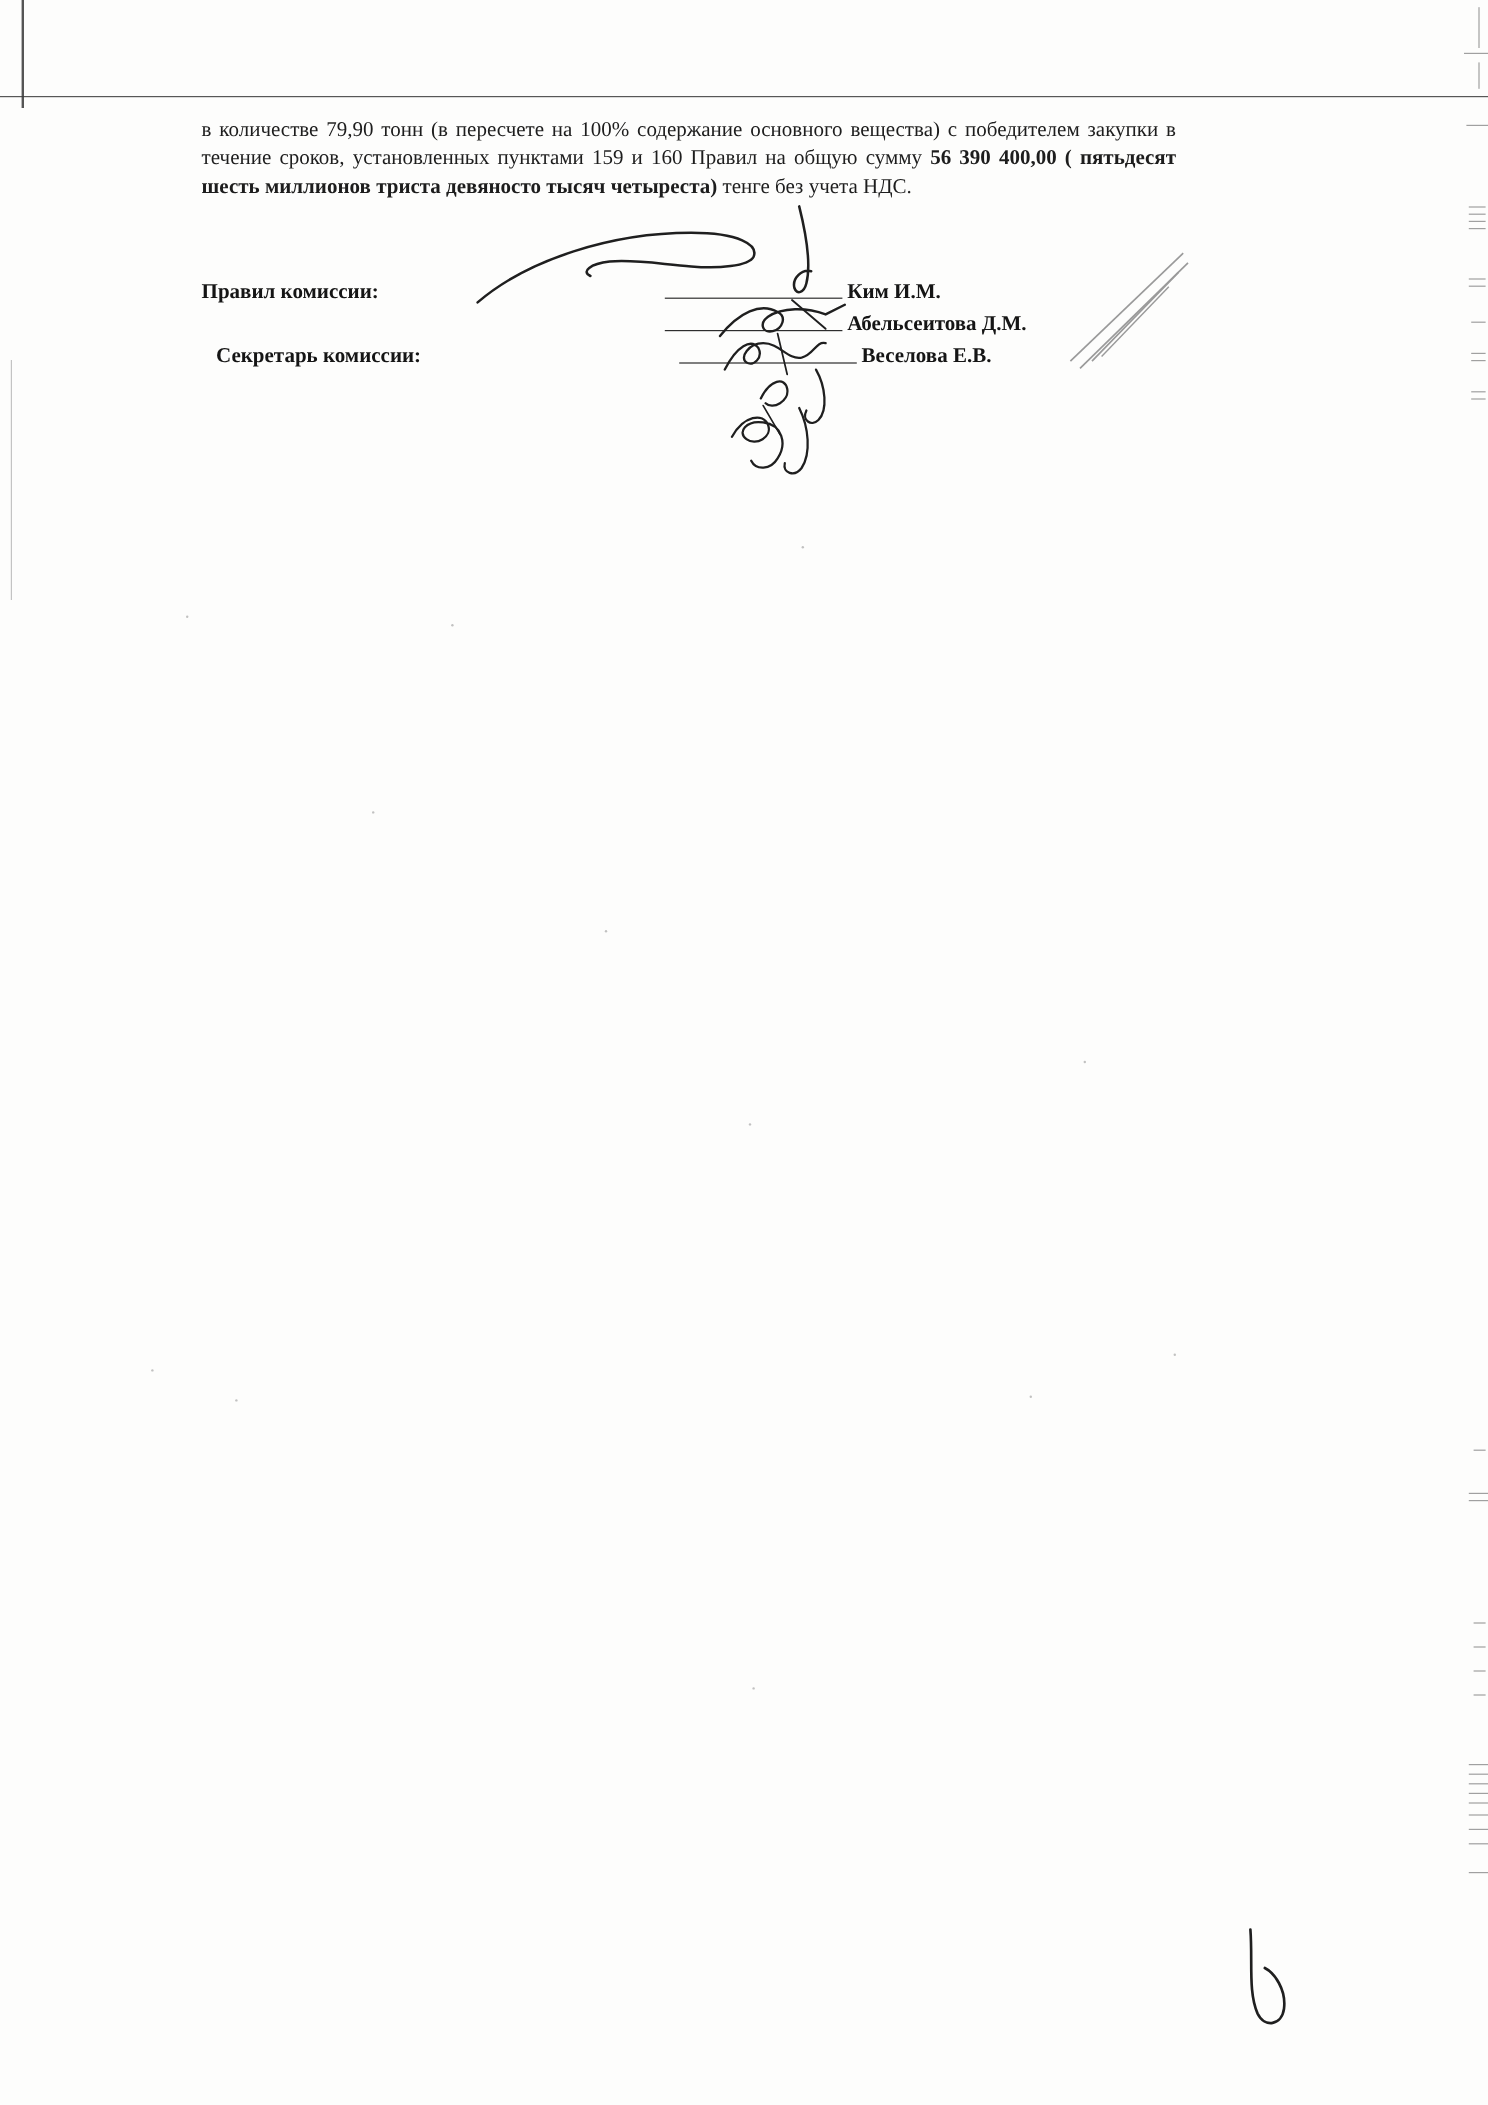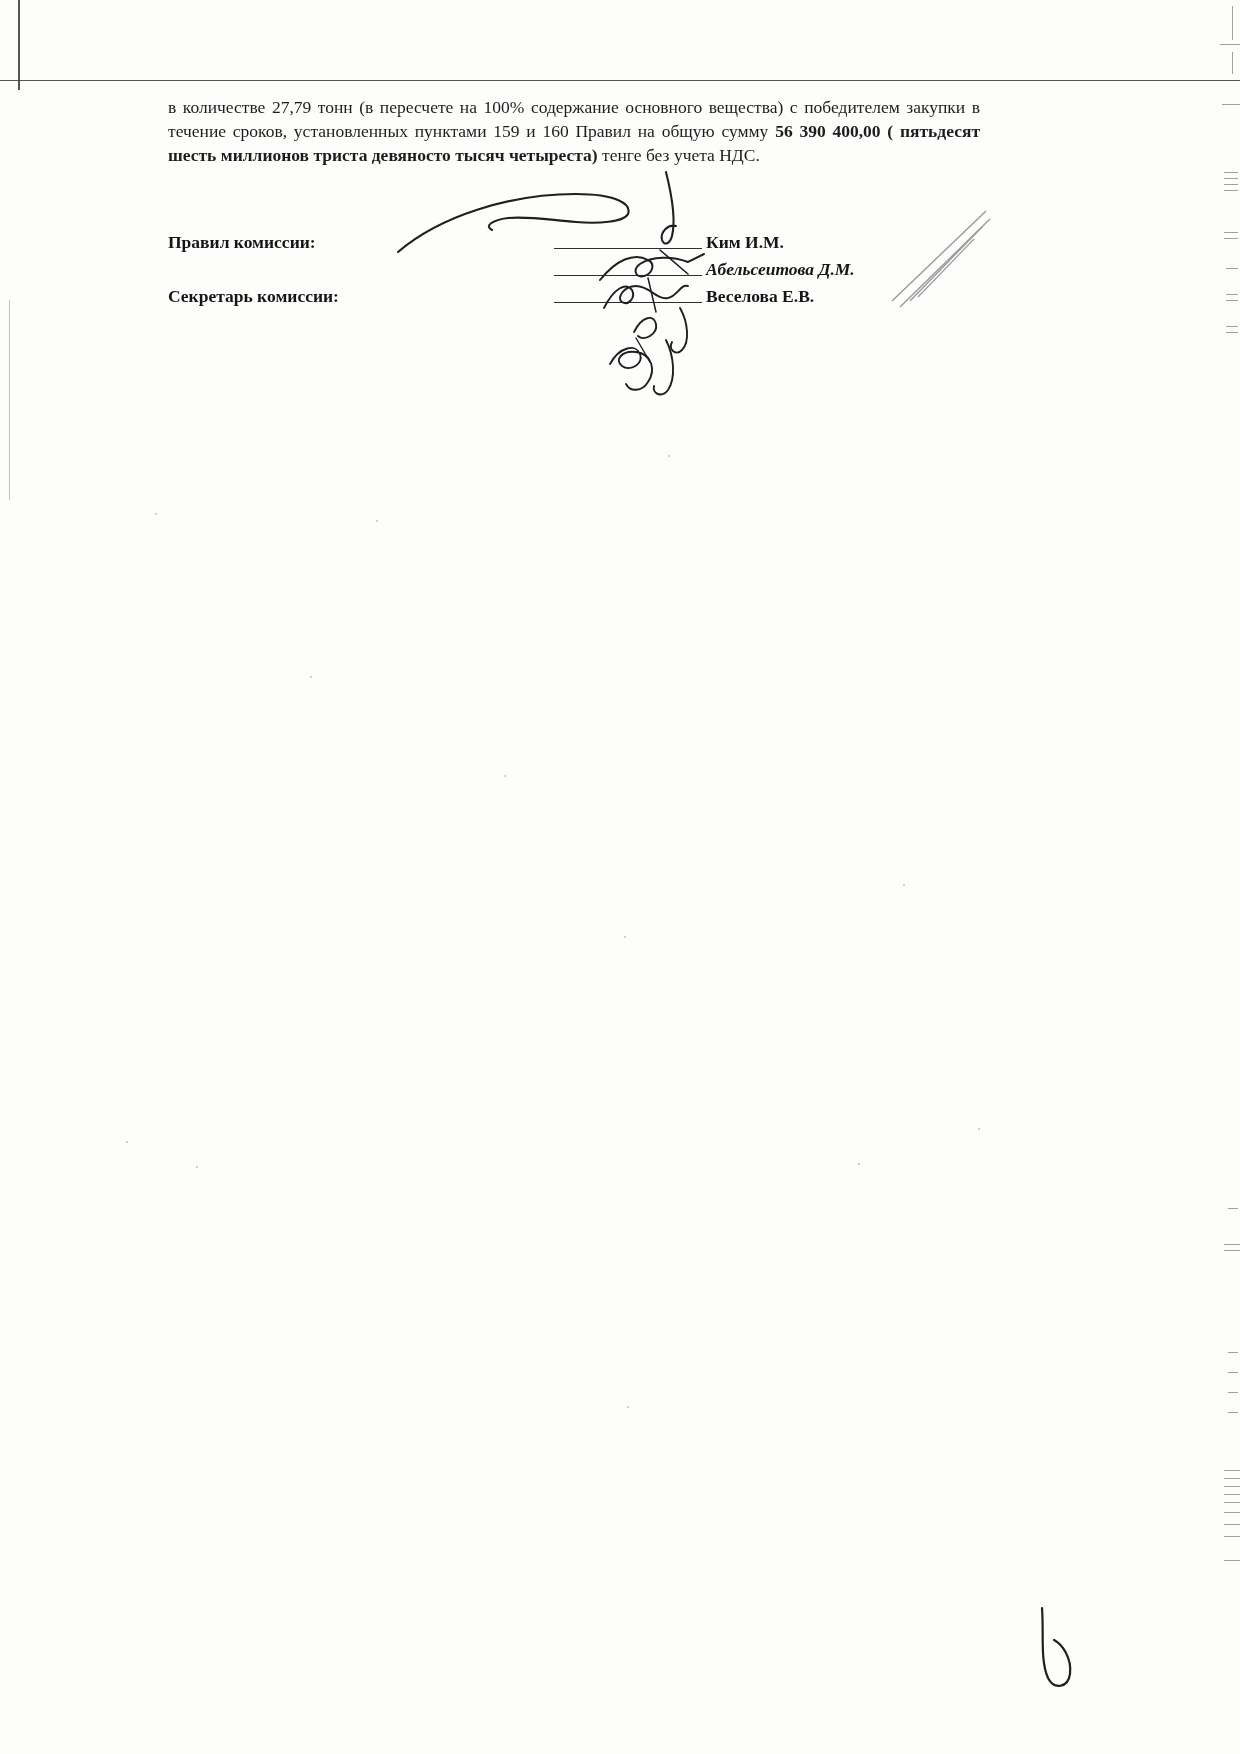"в количестве 27,79 тонн (в" span { text: 27,79 -> 79,90 }
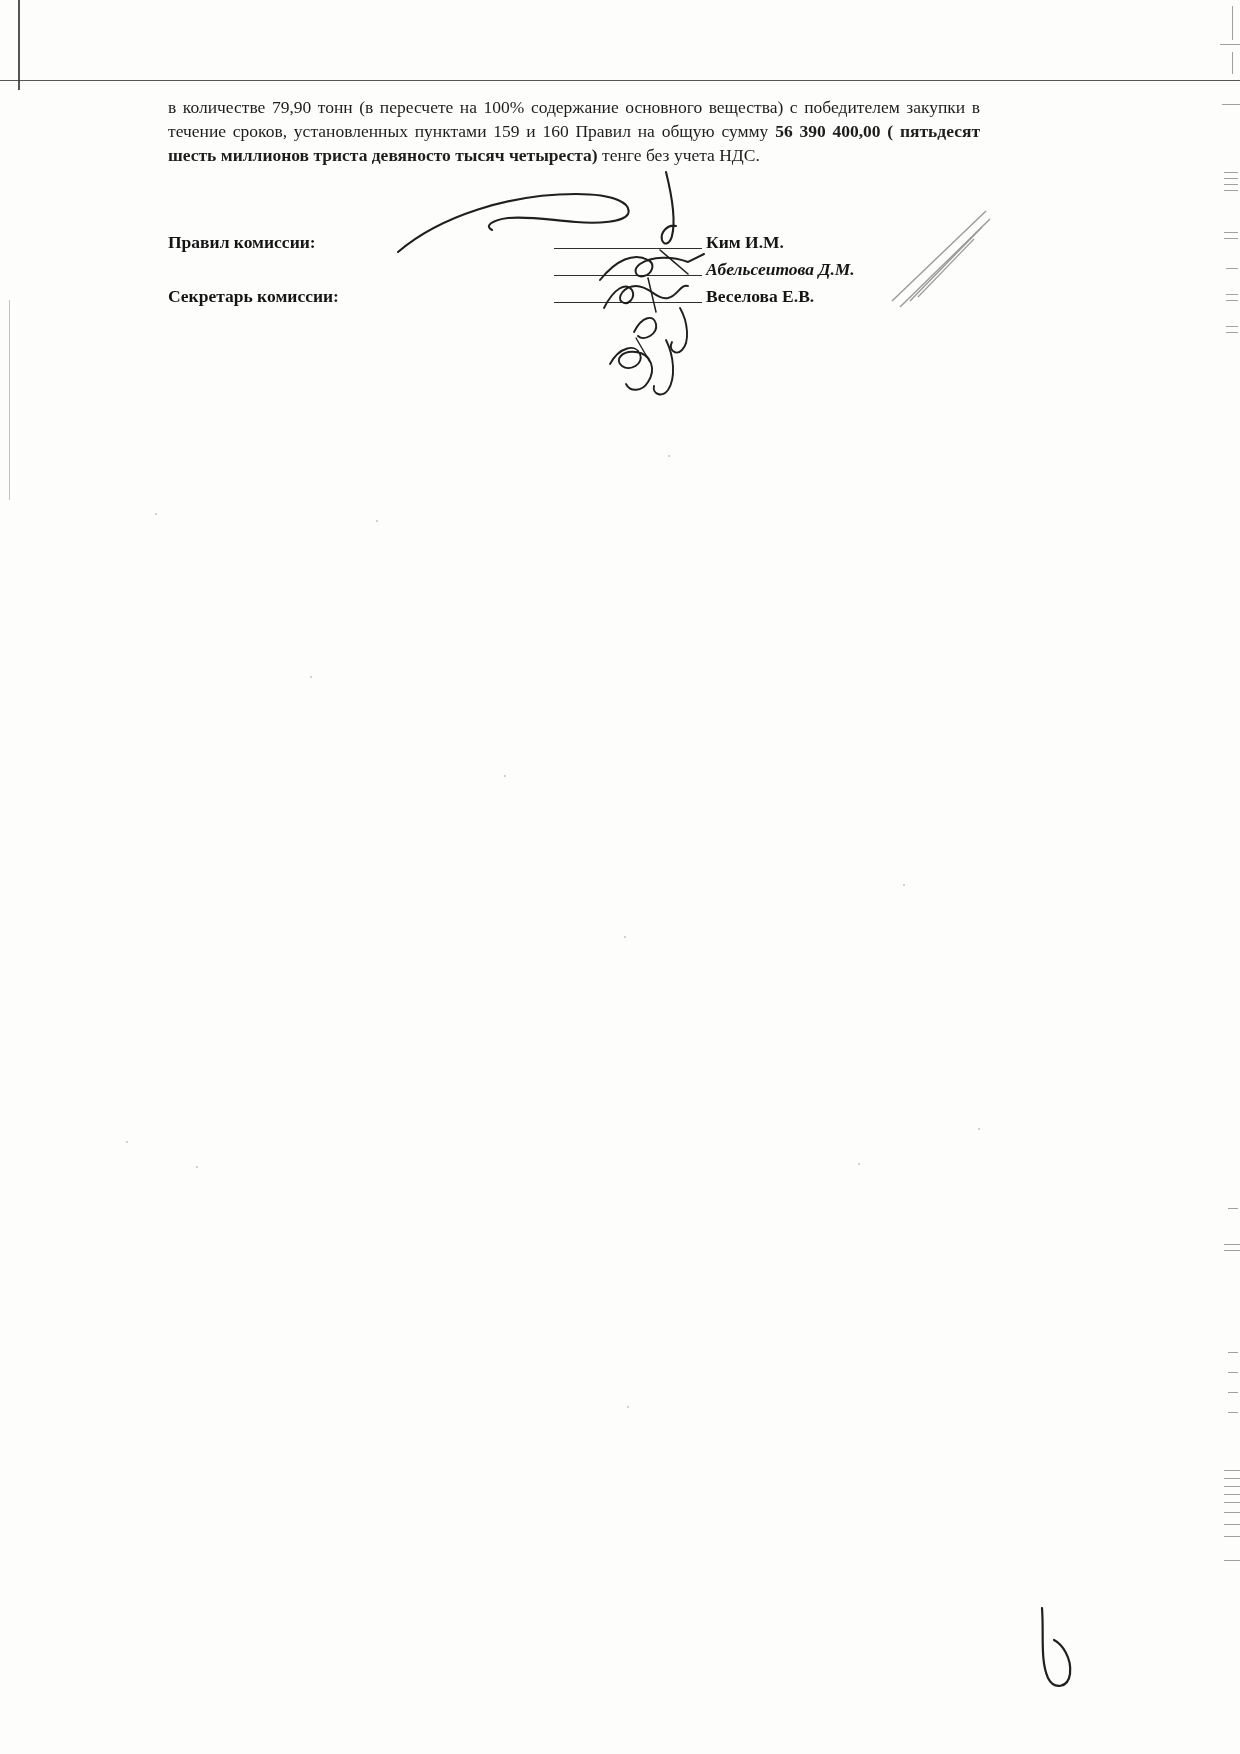"Абельсеитова Д.М." div.sig-row { font-style: italic -> none }
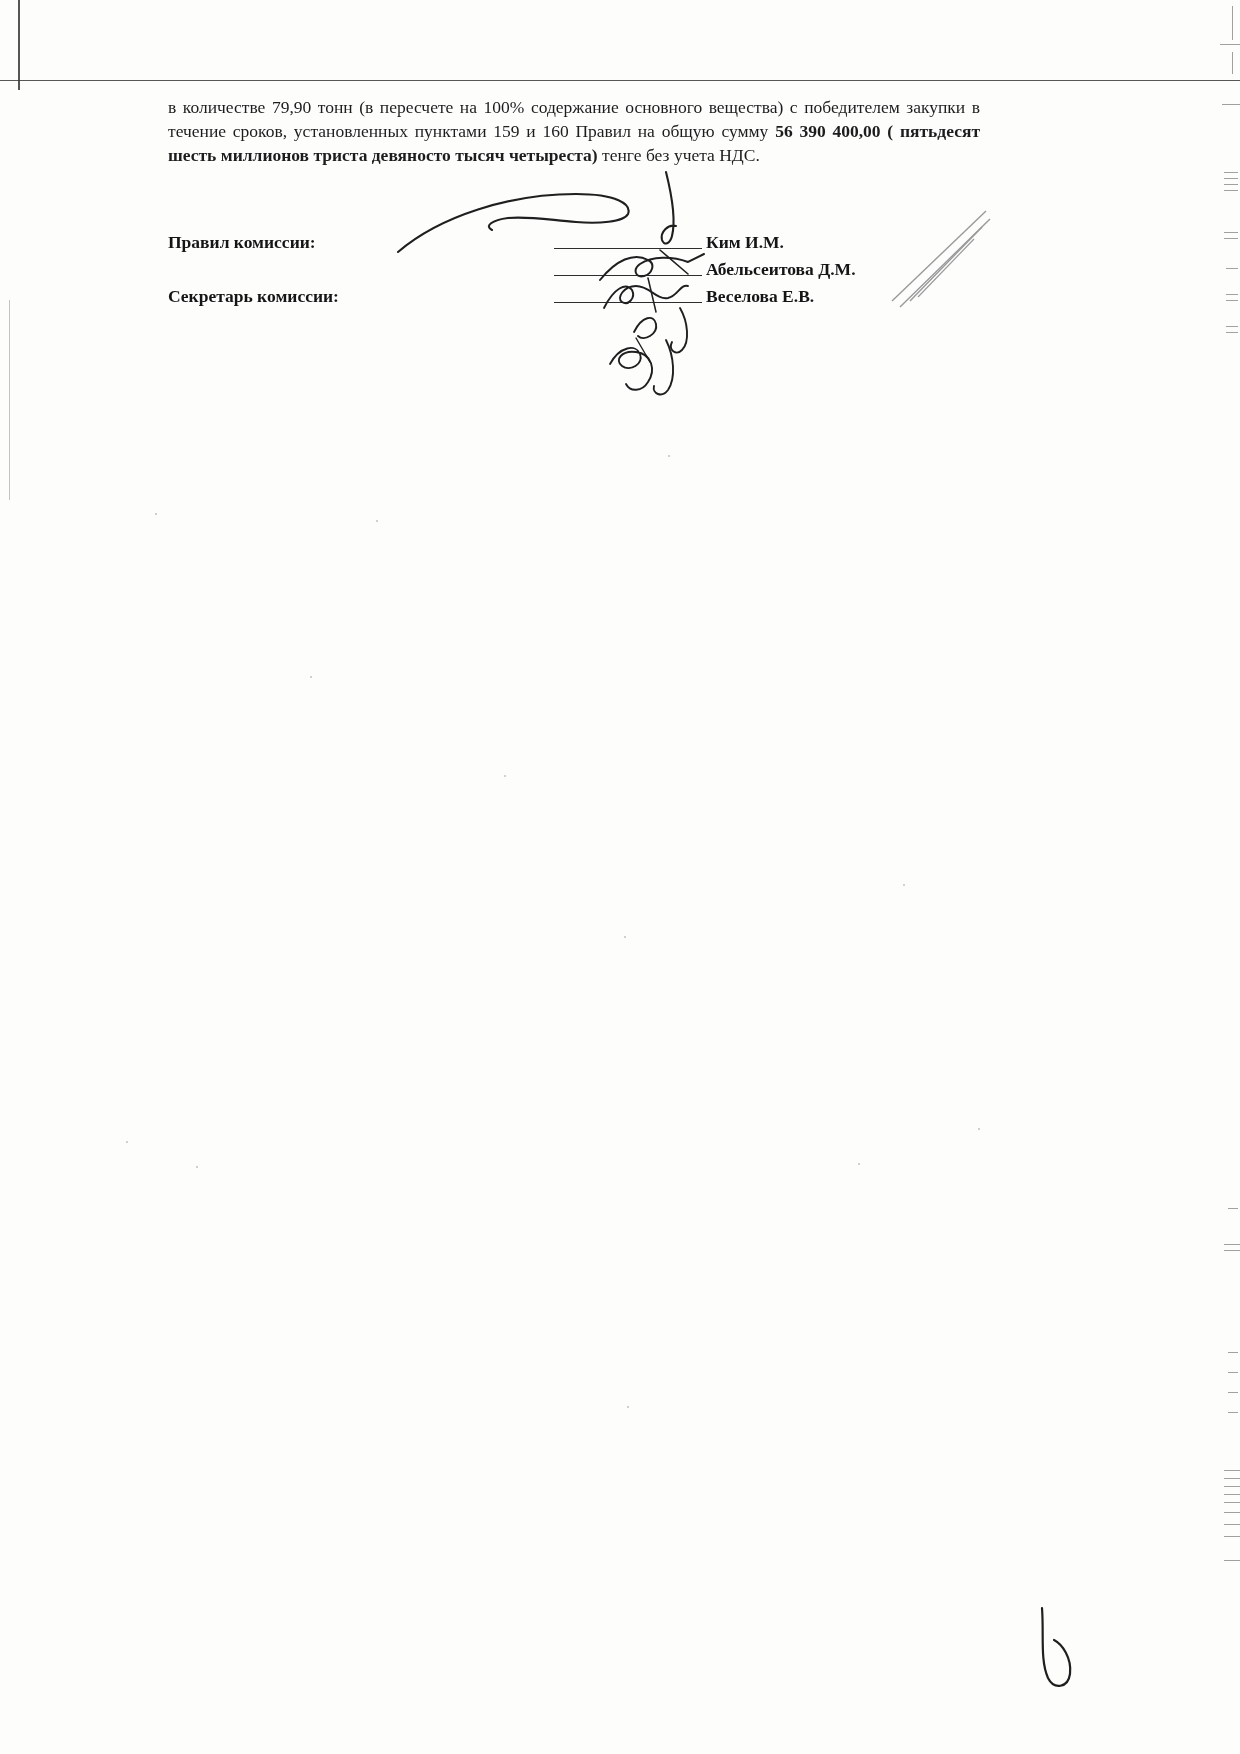"Секретарь комиссии:" div.sig-row { margin-left: none -> 12px }
